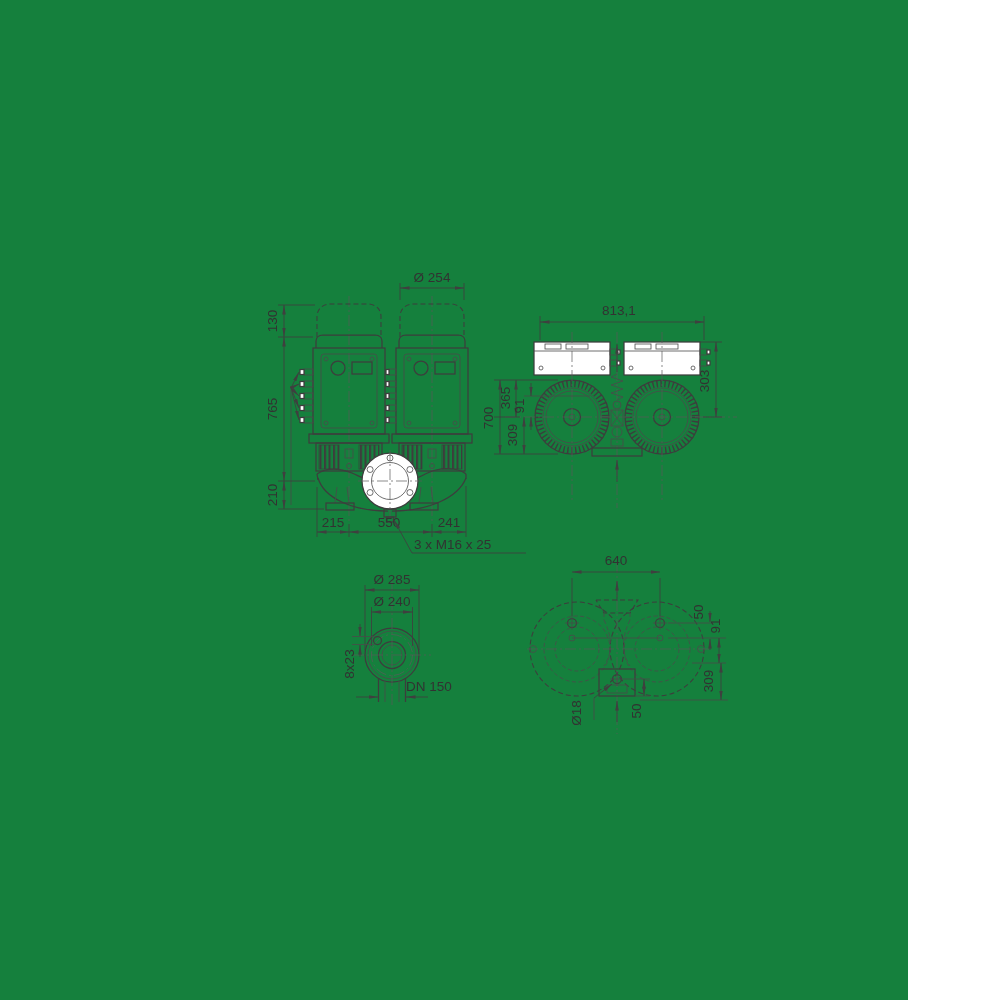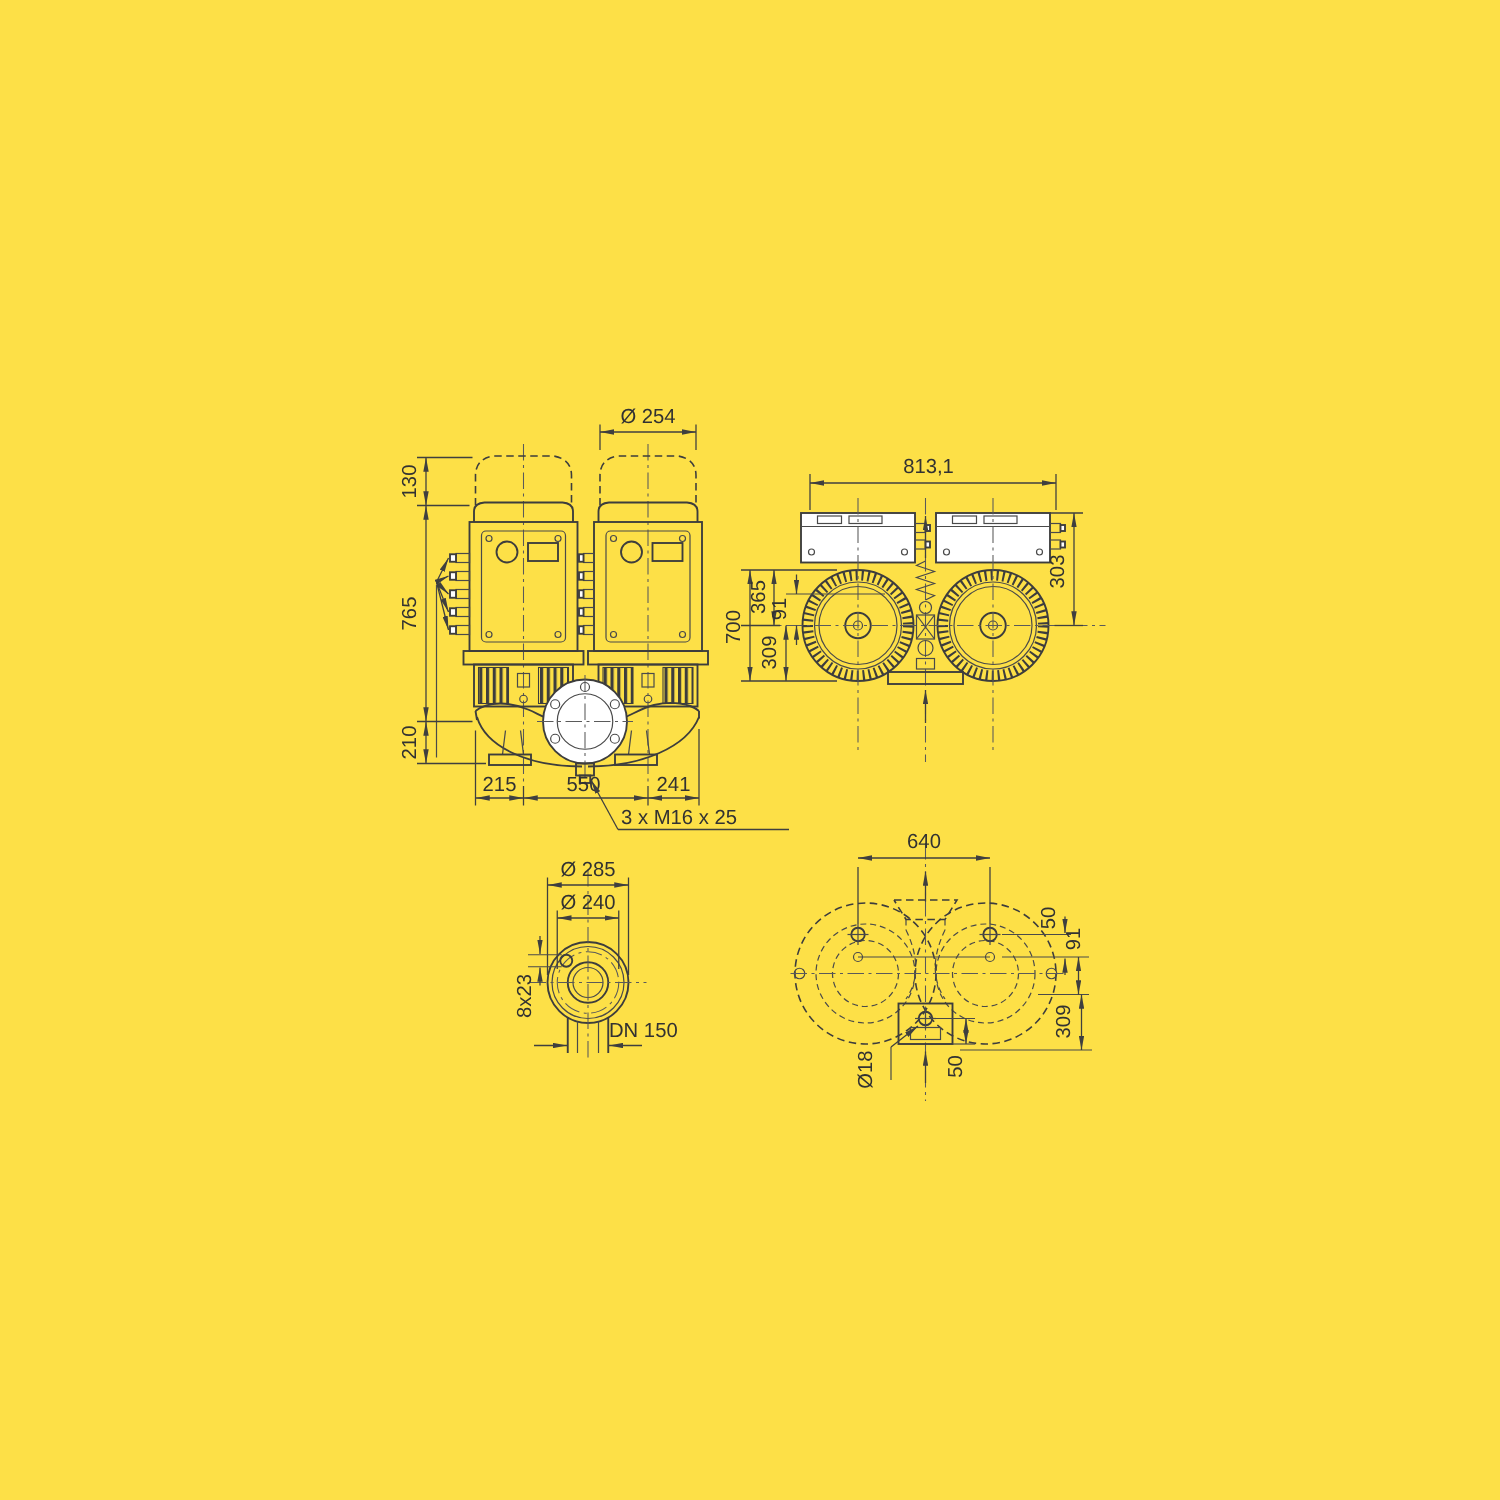"Ø 254" .canvas { background: #fde047 -> #15803d; width: 1000px -> 908px }
